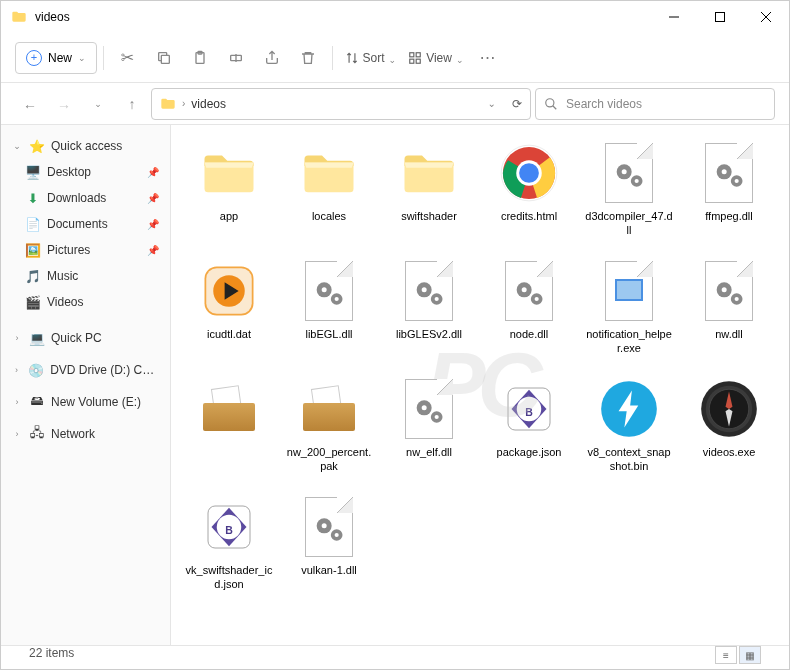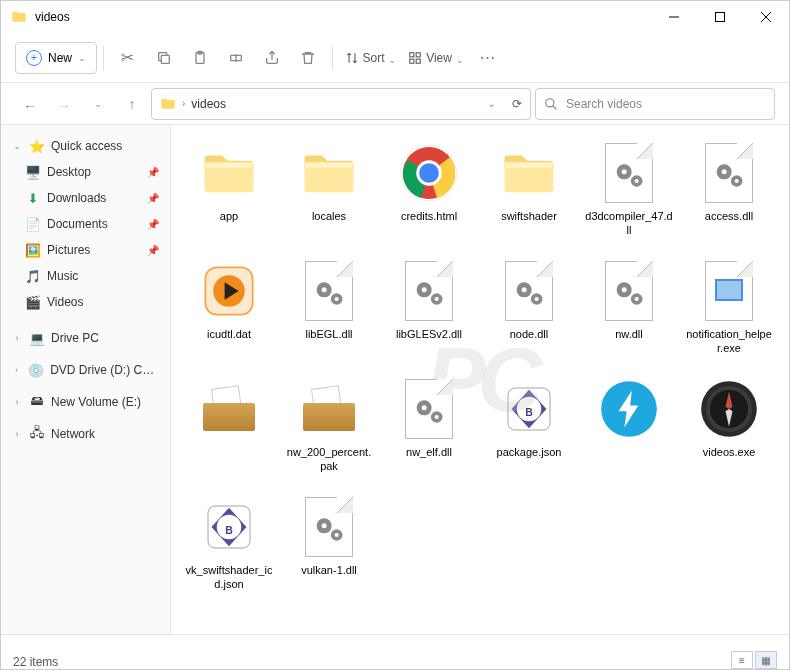"credits.html" div.file { order: before "swiftshader" -> after "swiftshader" }
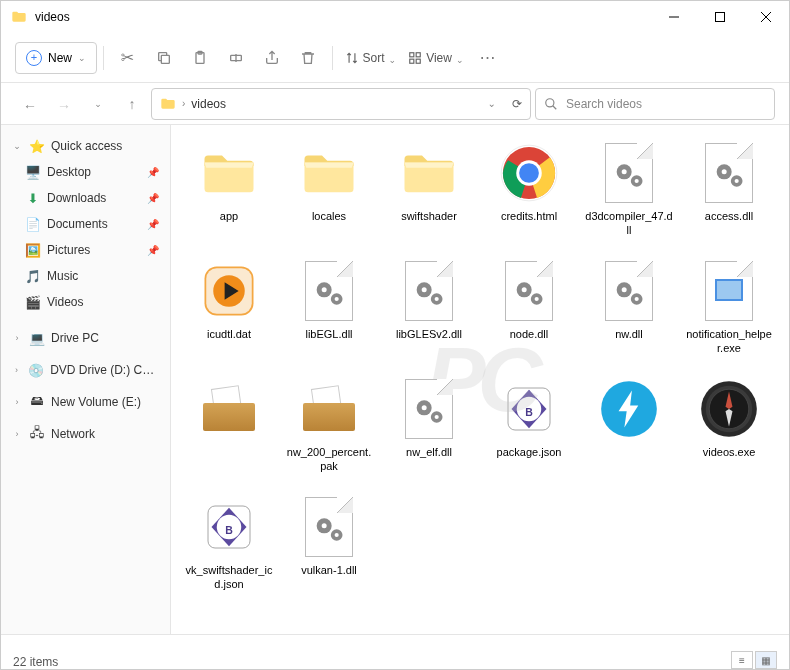"access.dll" div.label { text: access.dll -> ffmpeg.dll }
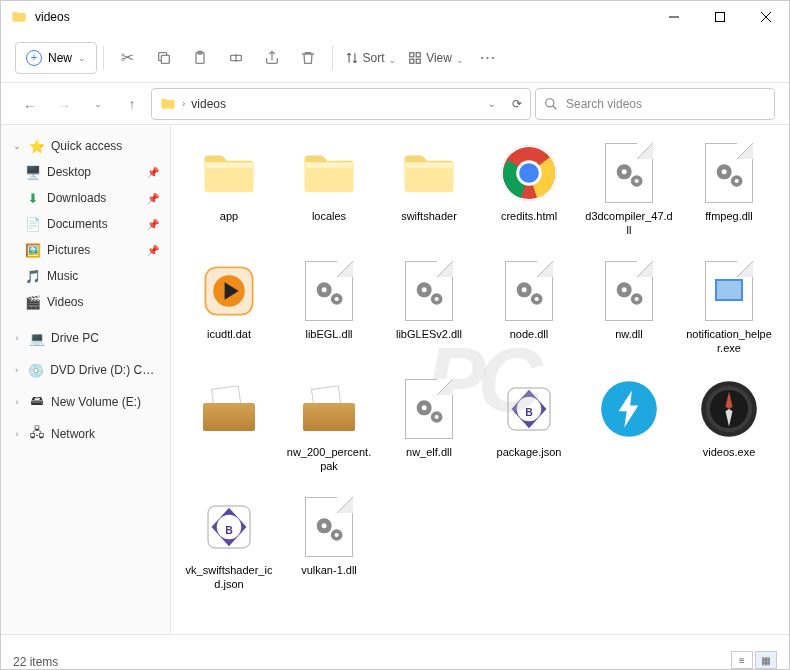"Drive PC" span { text: Drive -> Quick }
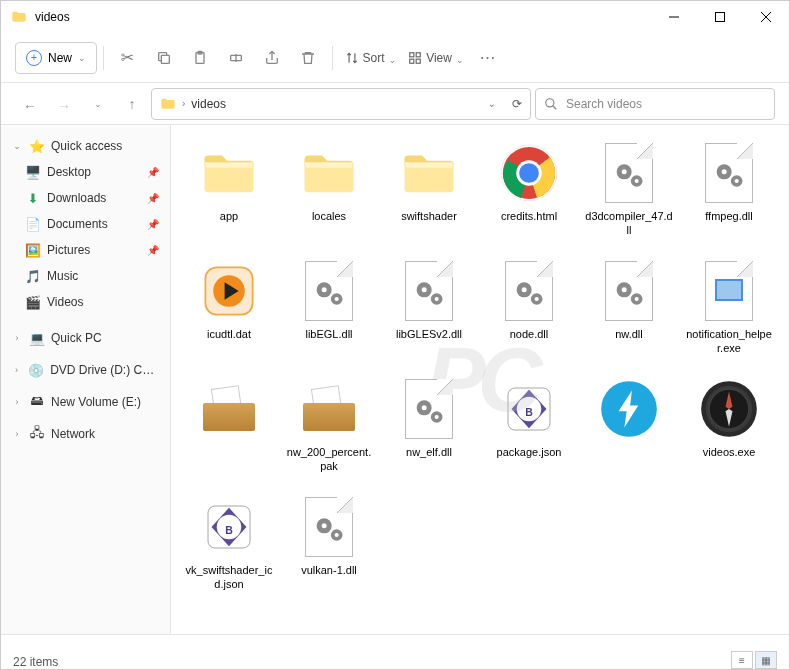"nw.dll" div.file { order: before "notification_helper.exe" -> after "notification_helper.exe" }
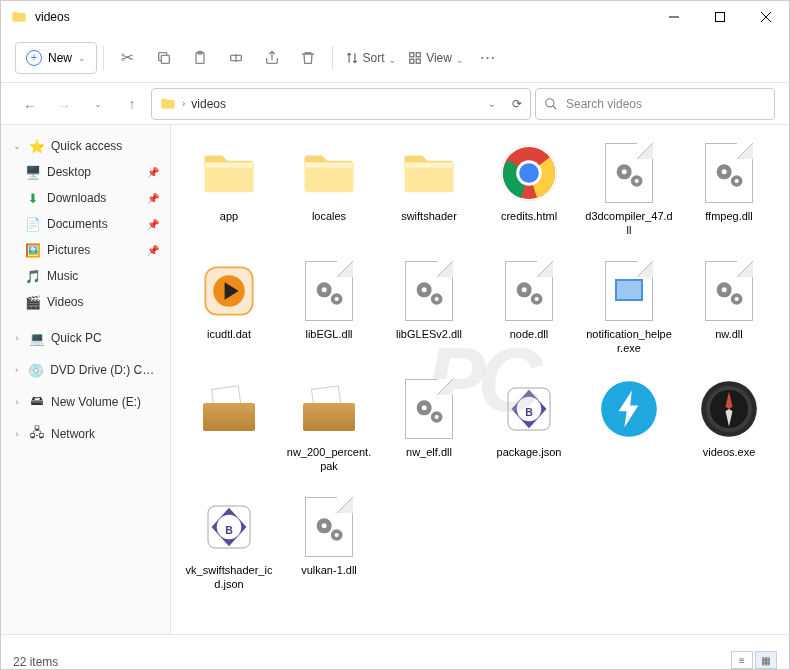"v8_context_snapshot.bin" div.label { html: none -> <div>v8_context_snapshot.bin</div> }
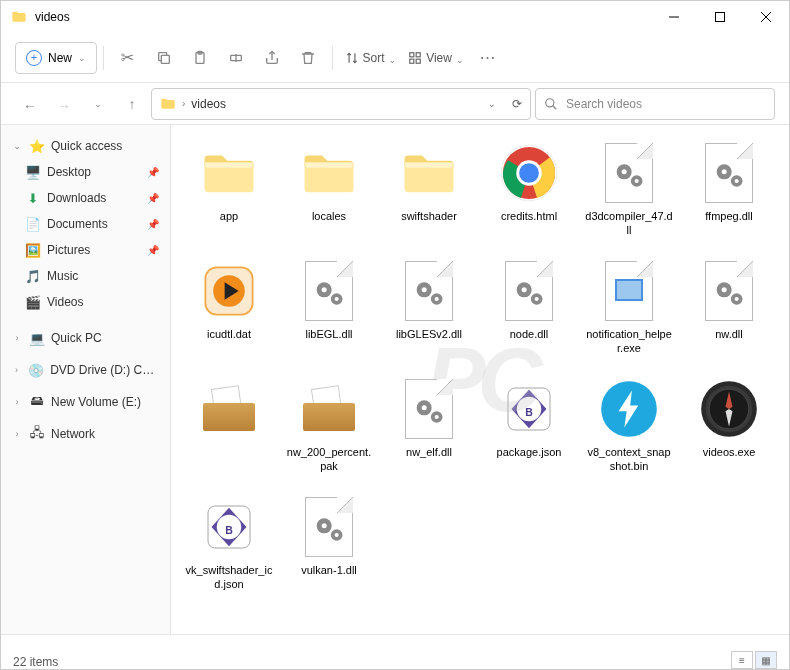"22 items" .statusbar { align-items: flex-end -> flex-start; height: 35px -> 24px; padding: 0 12px -> 0 28px }
